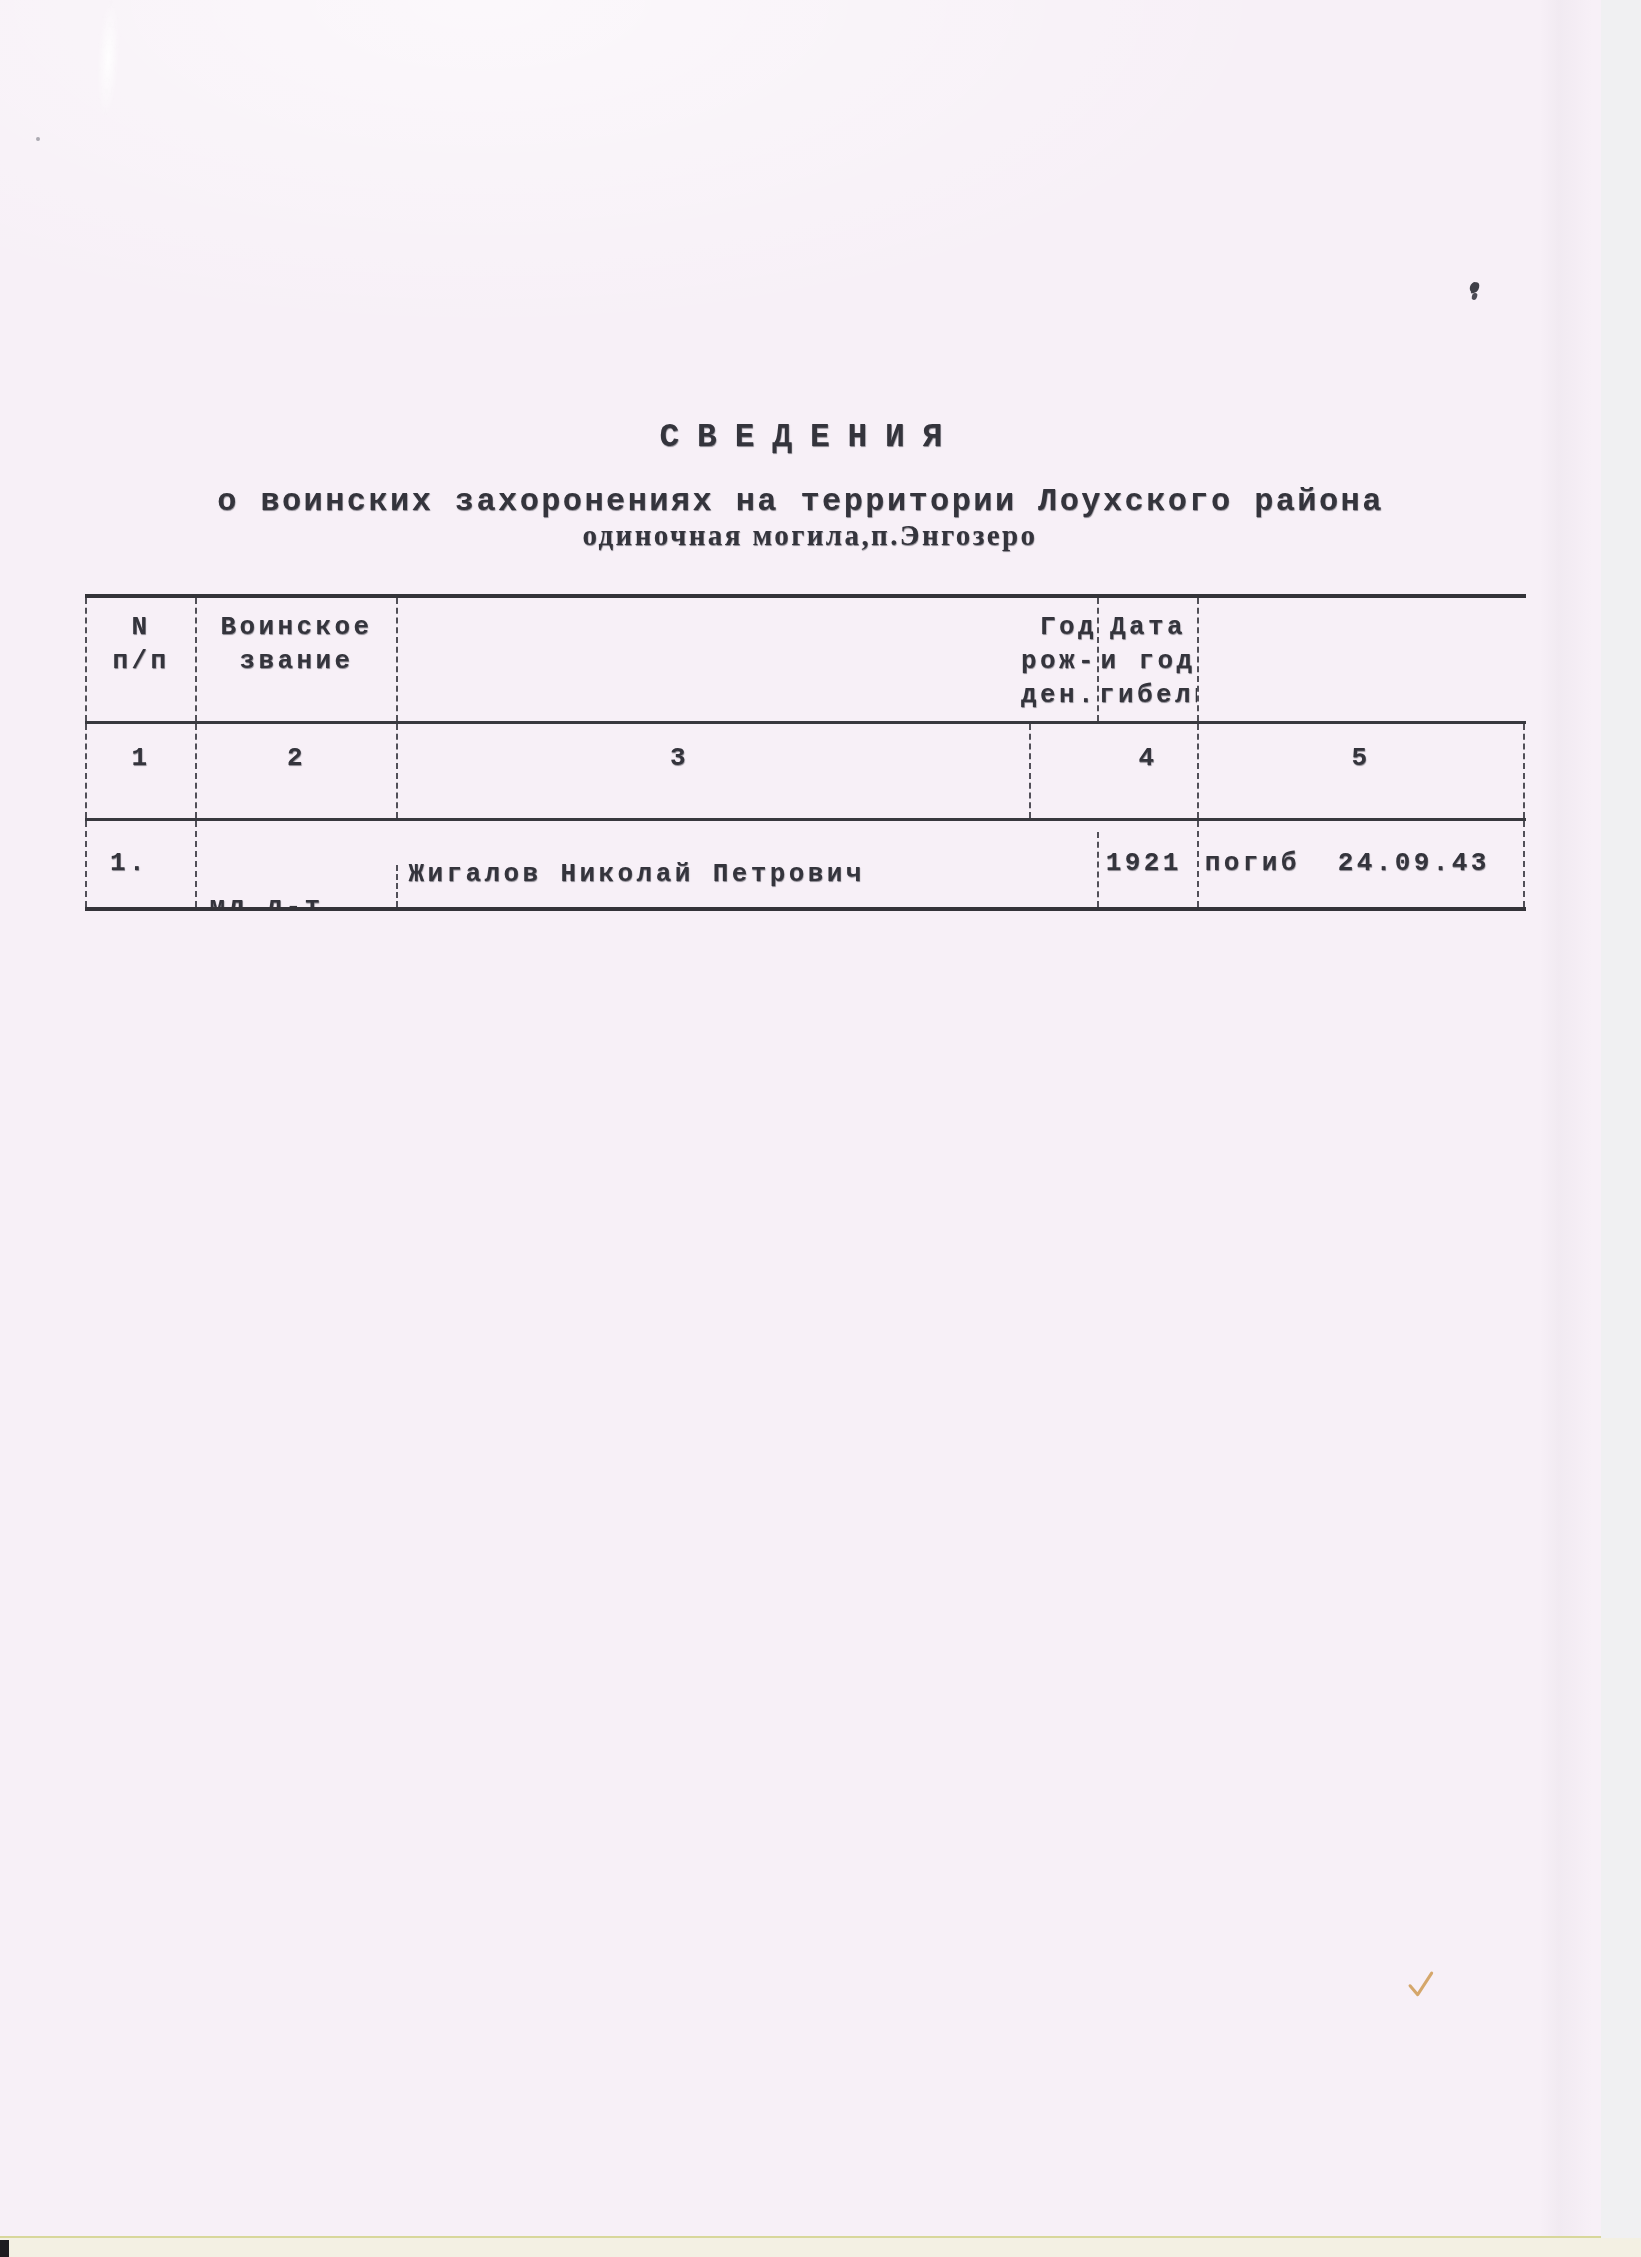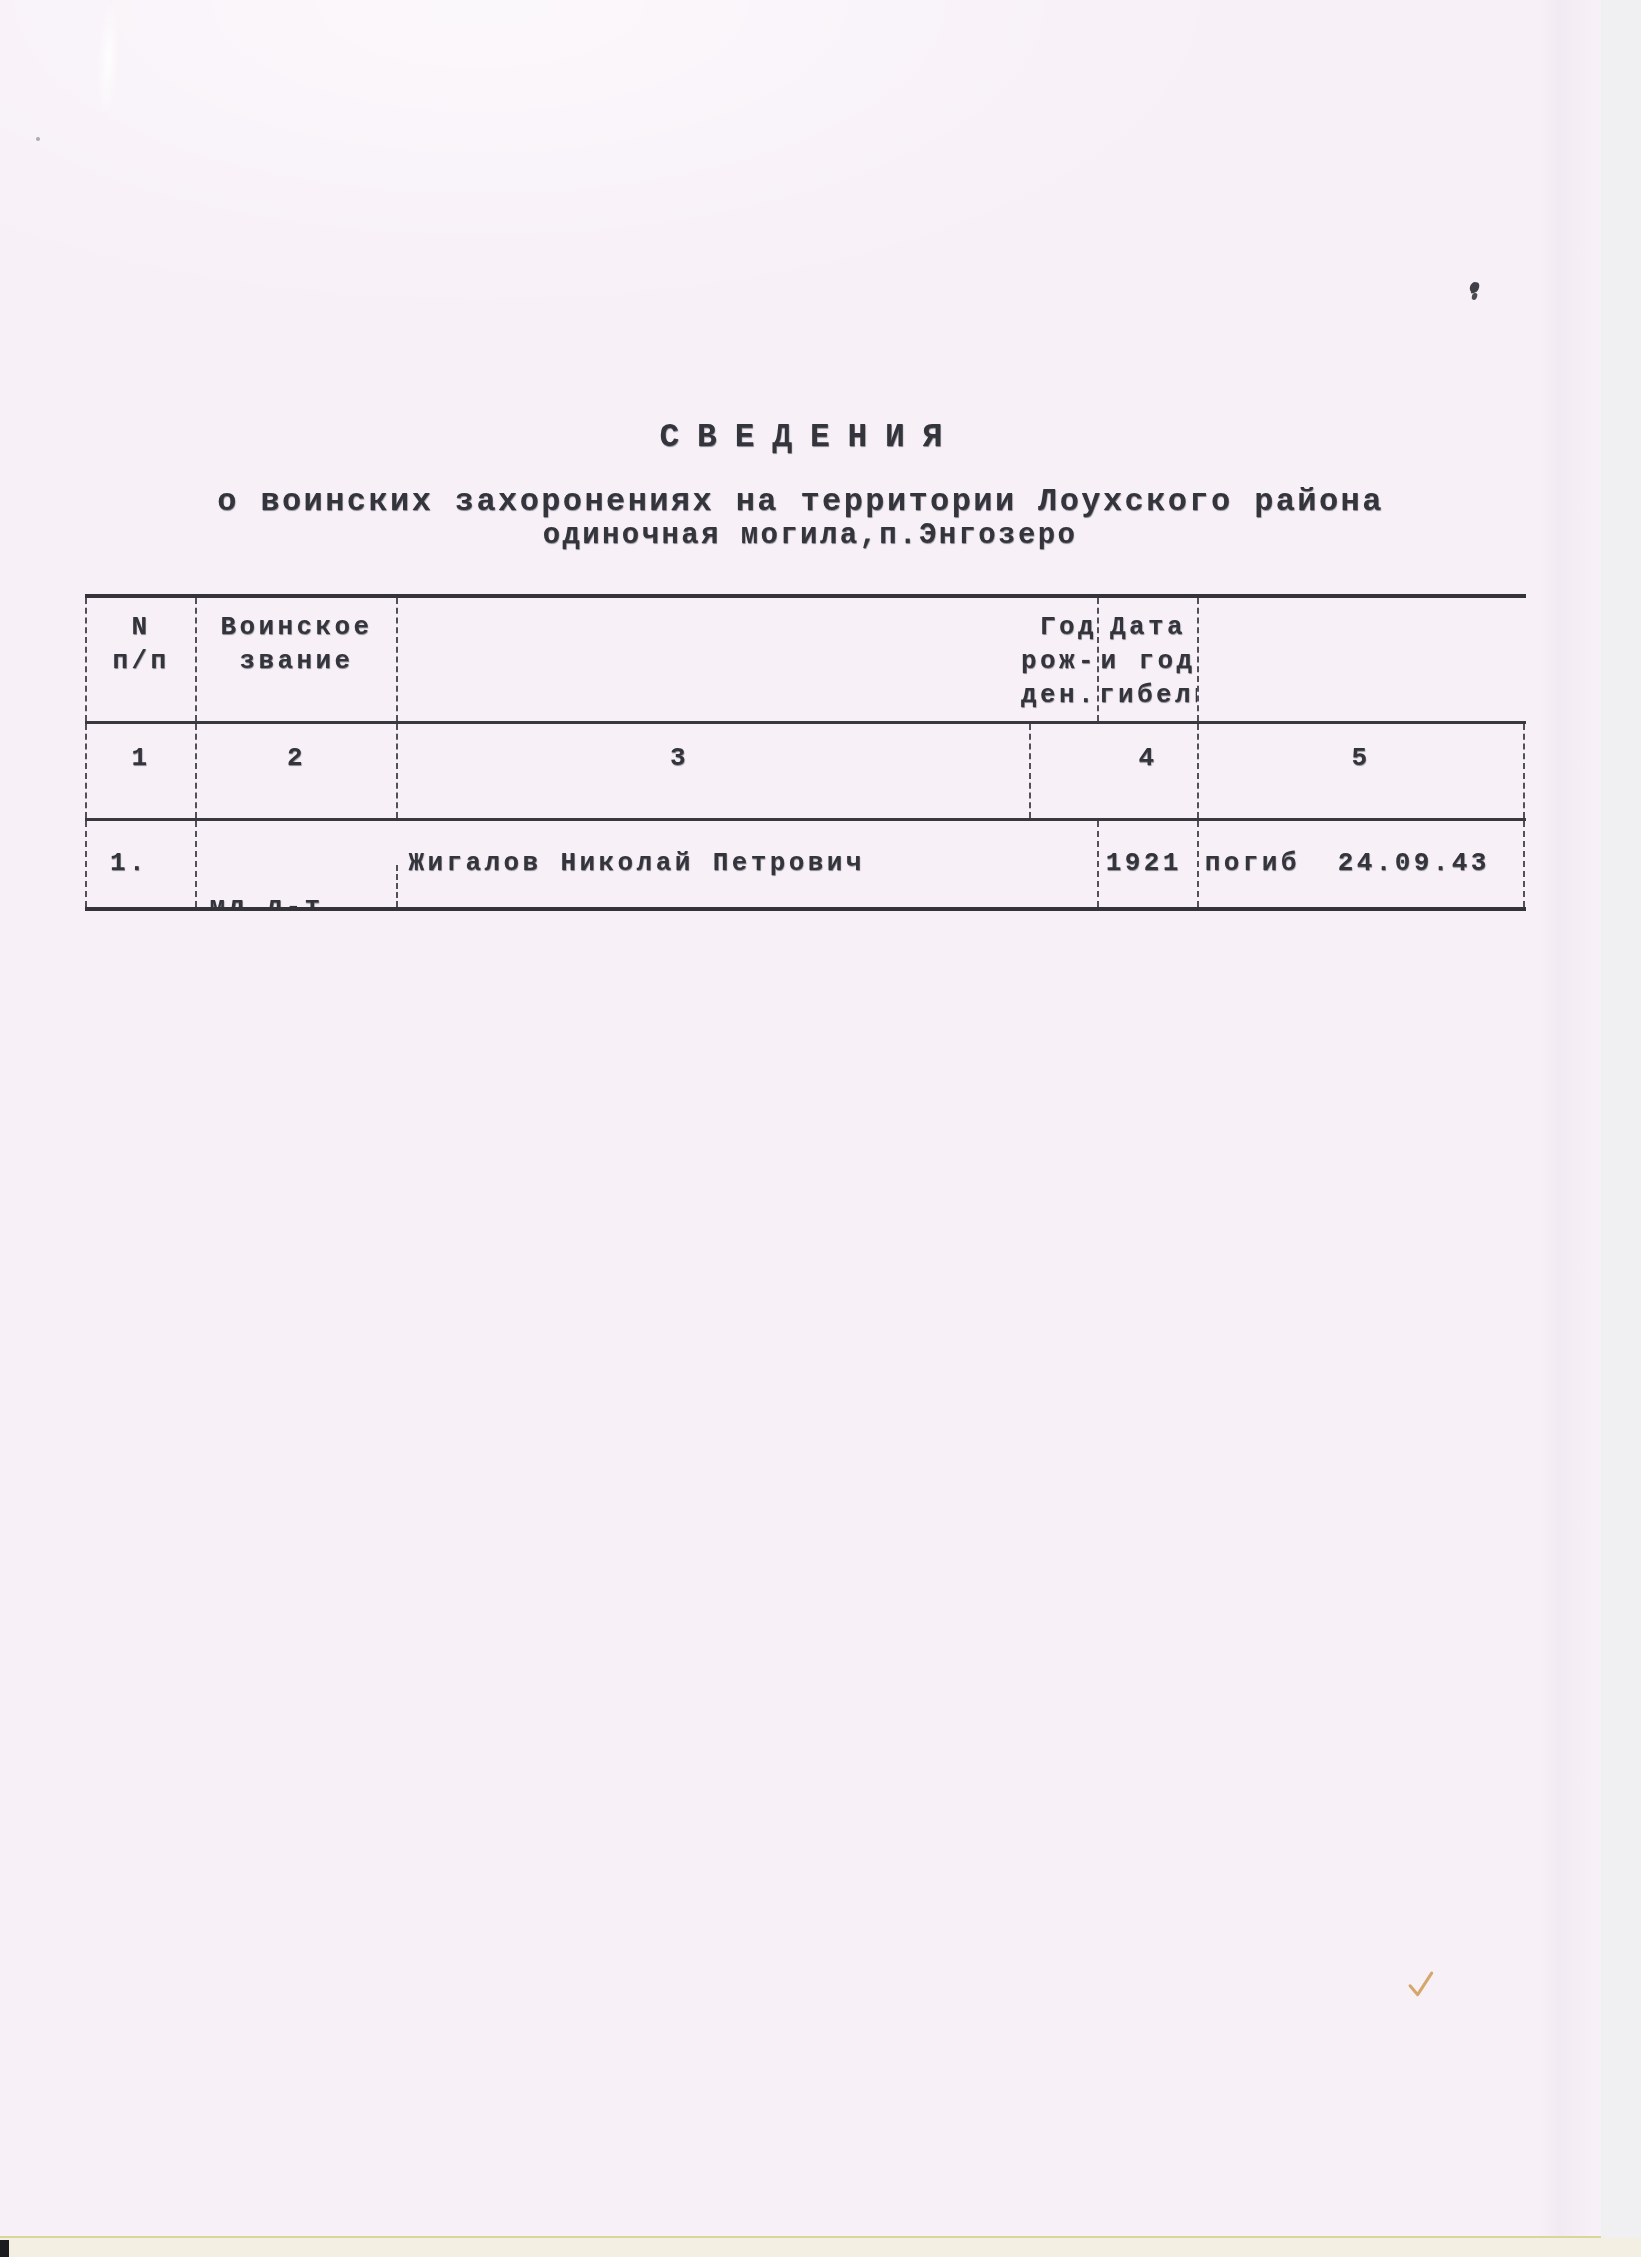"одиночная могила,п.Энгозеро" .subtitle2 { font-family: none -> Liberation Serif, serif }
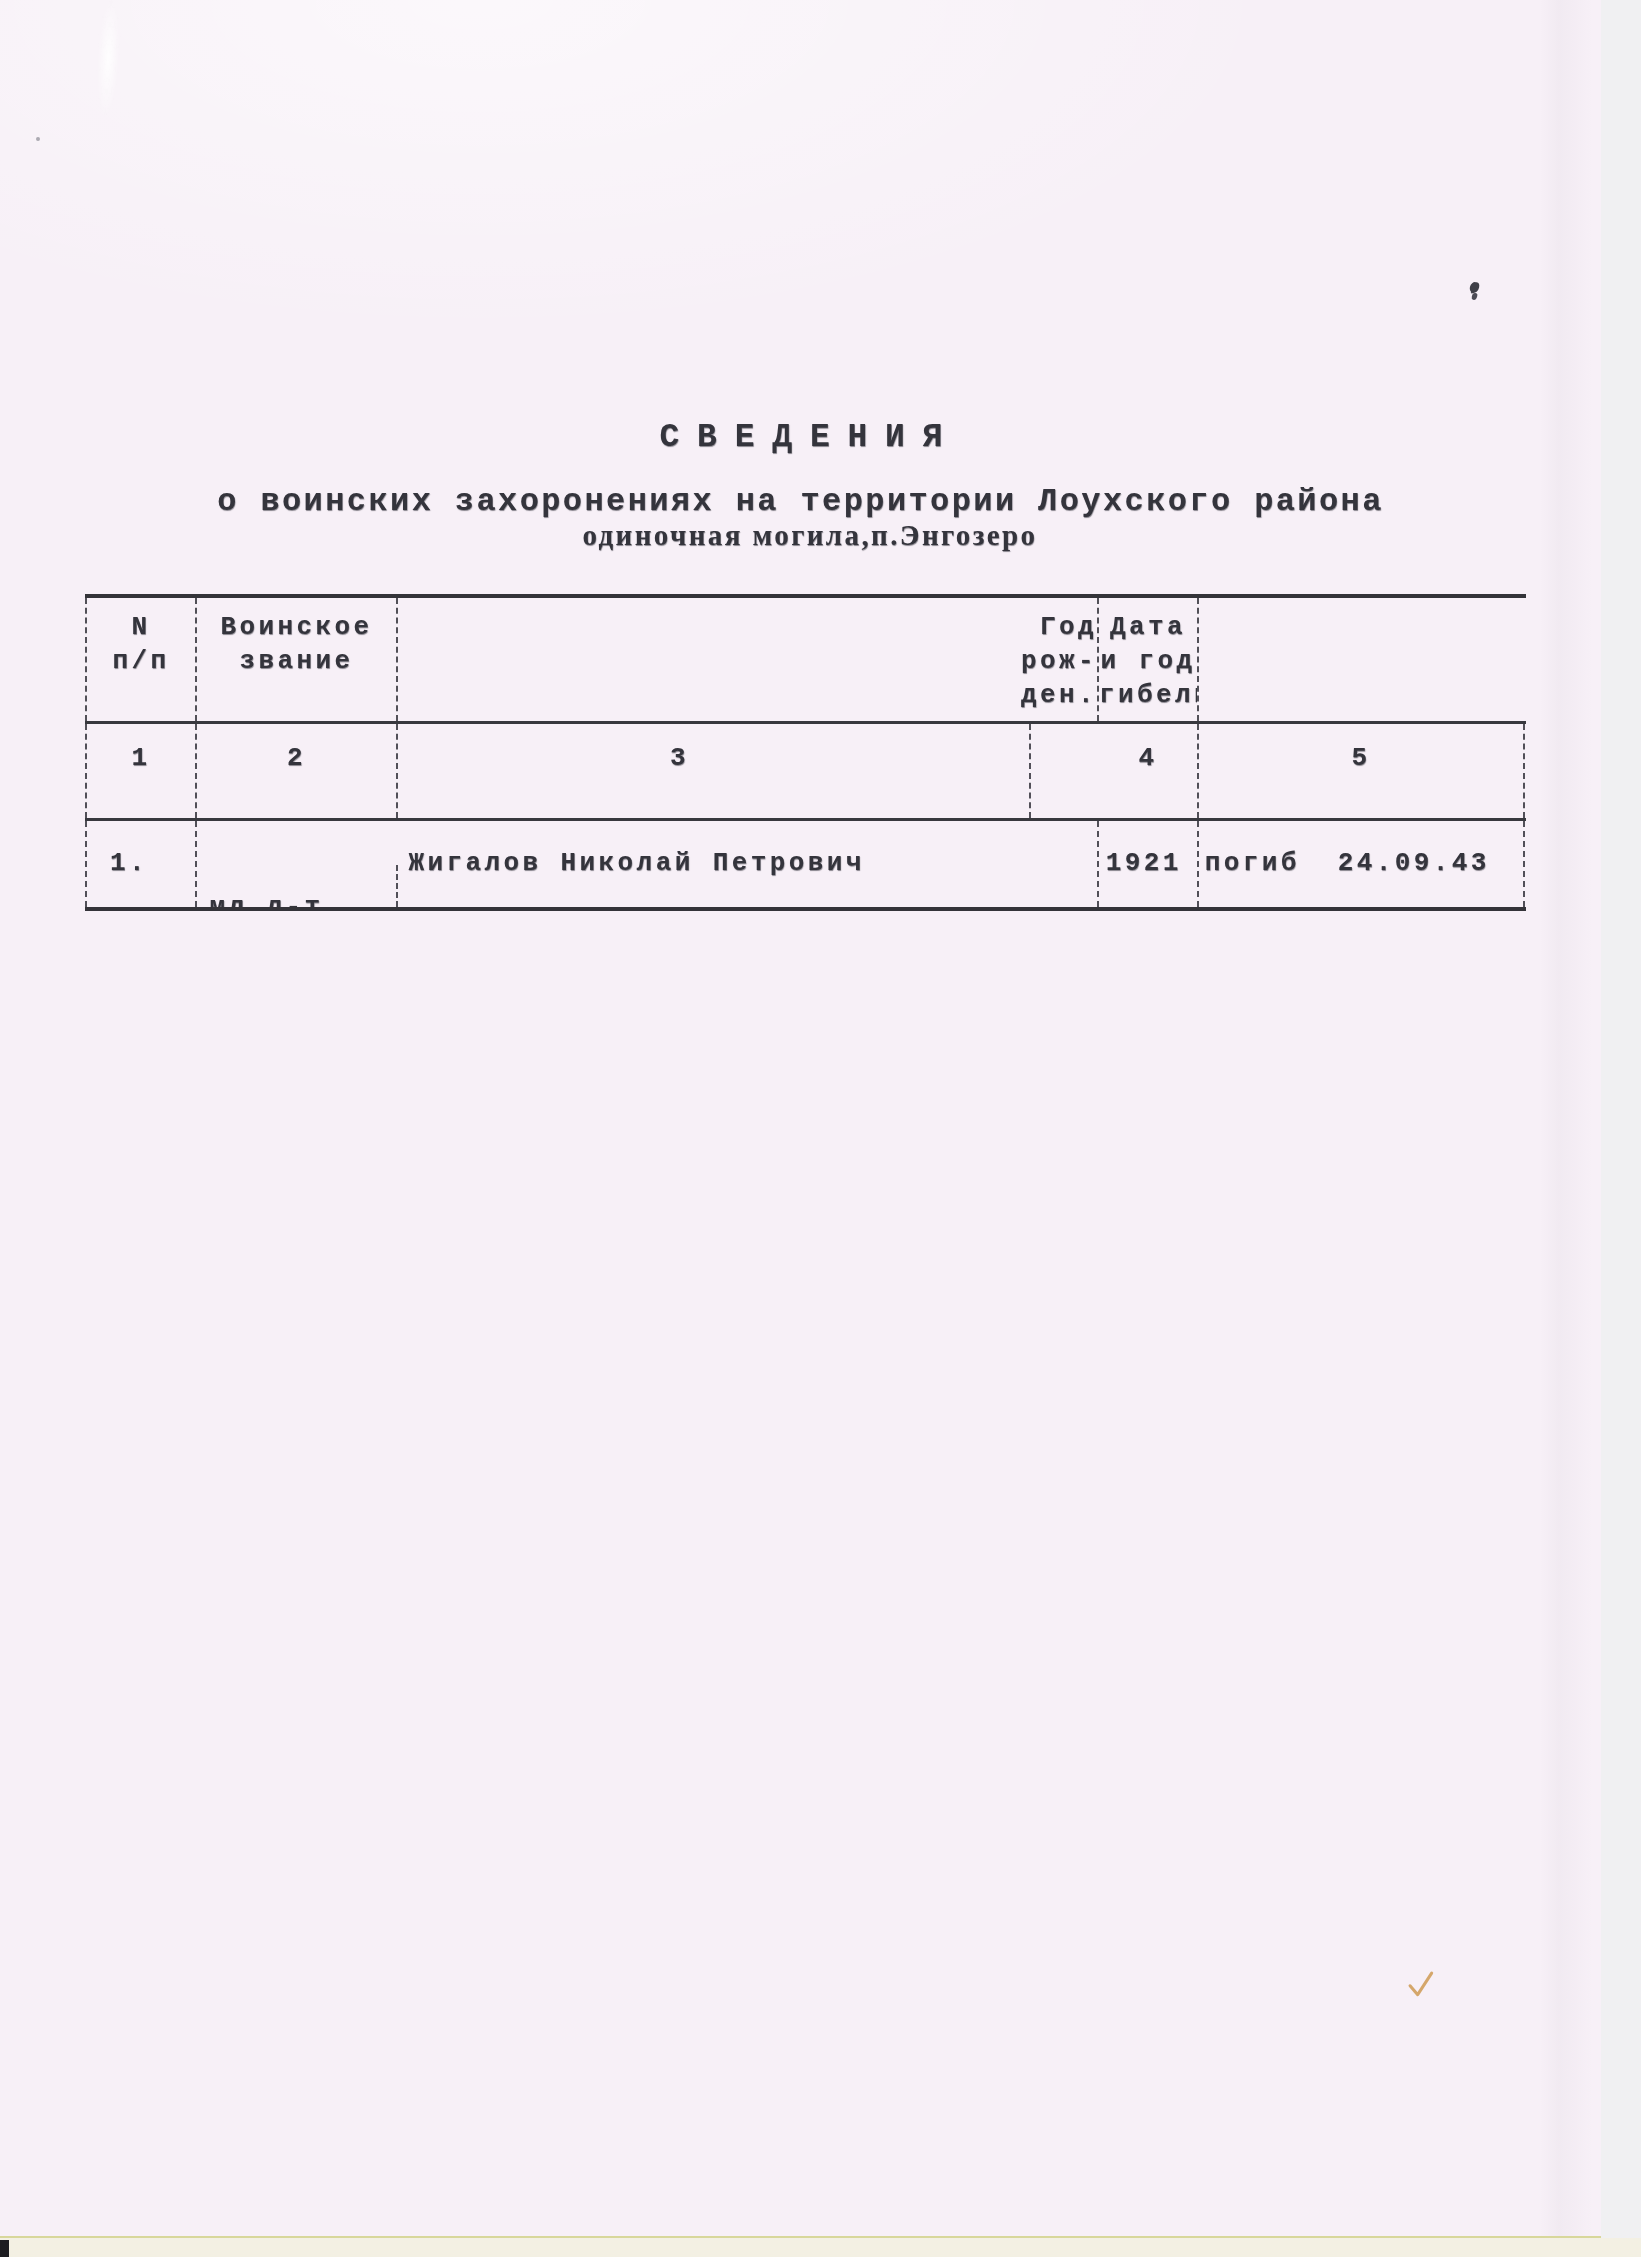"Жигалов Николай Петрович" .d-name { margin-top: none -> 11px }
